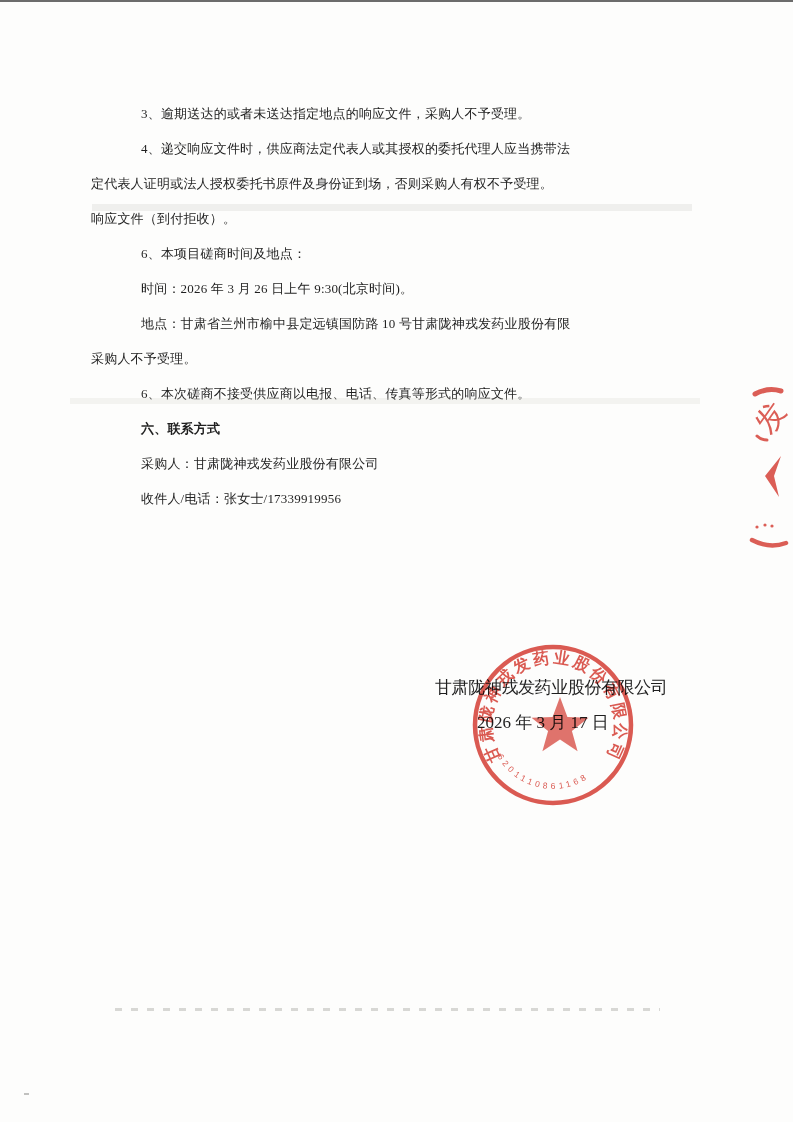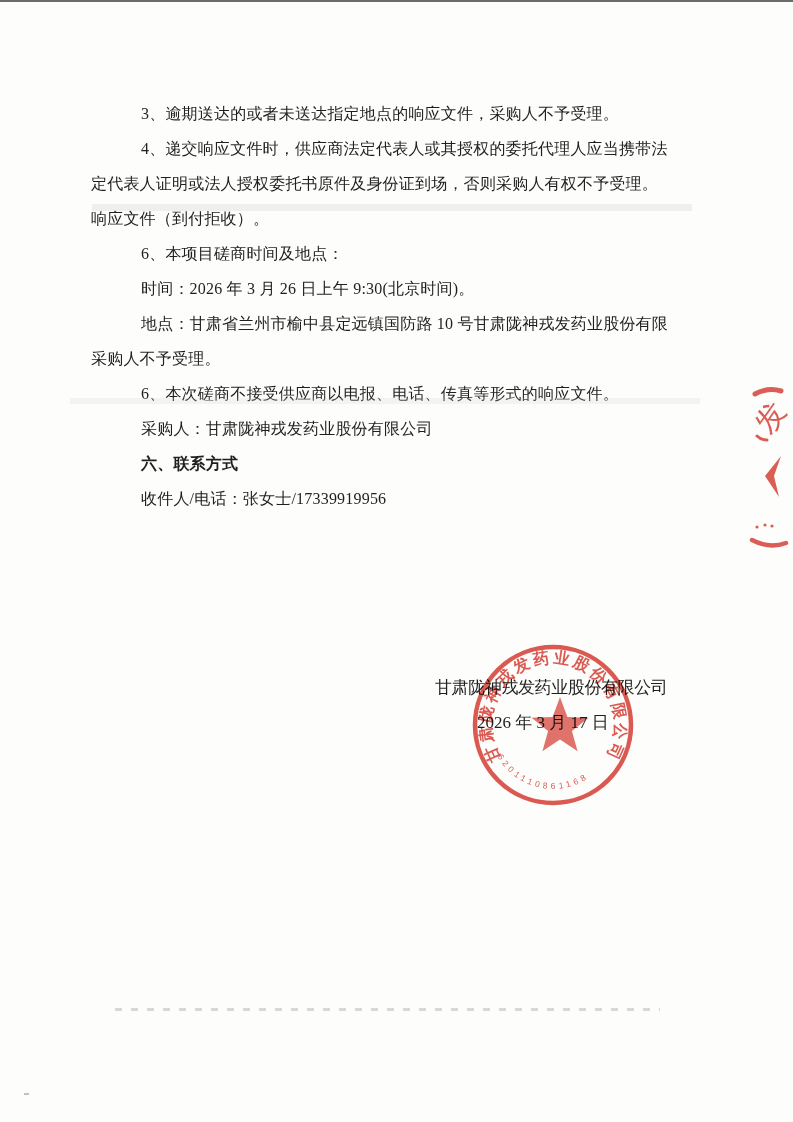"3、逾期送达的或者未送达指定地点的响应文件，采购人不予受理。" .line { font-size: 16px -> 13px }
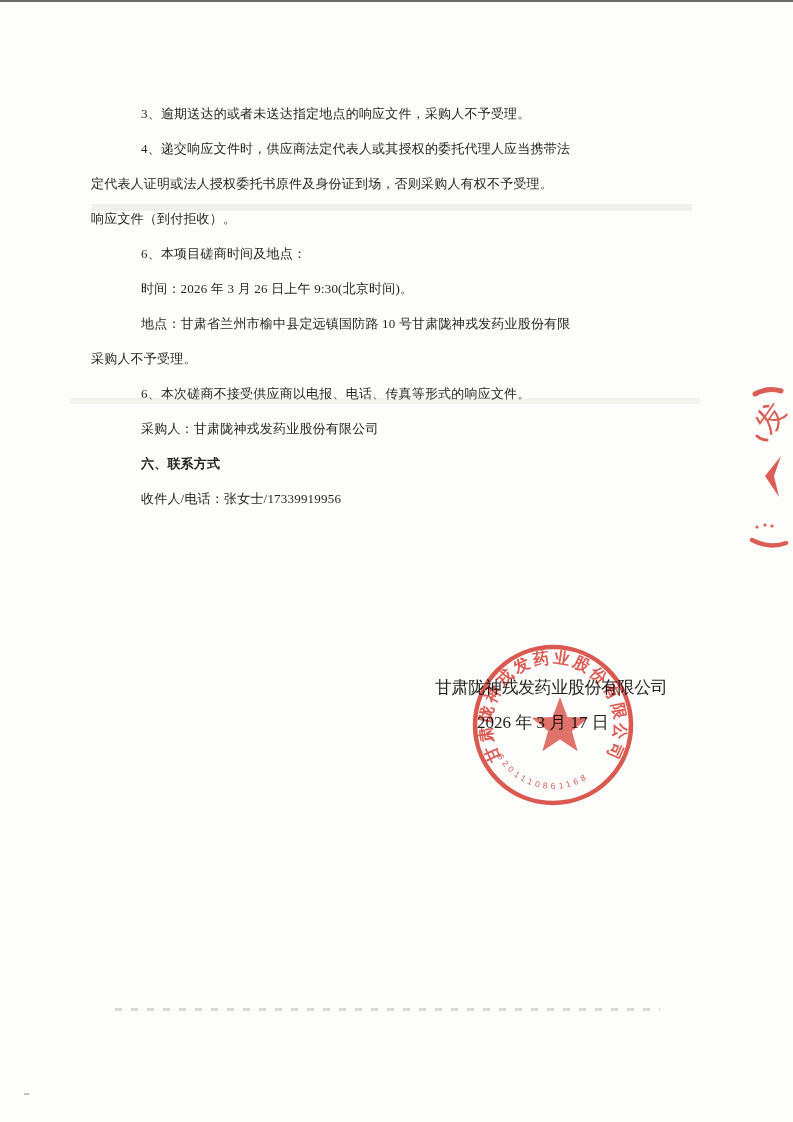"采购人：甘肃陇神戎发药业股份有限公司" div.line { order: before "六、联系方式" -> after "六、联系方式" }
